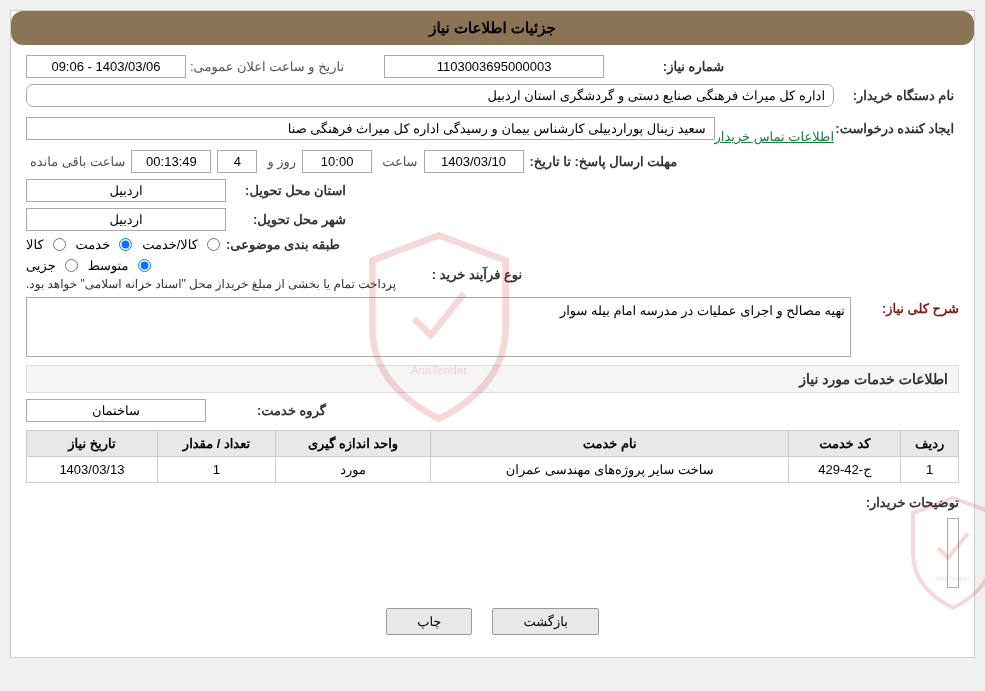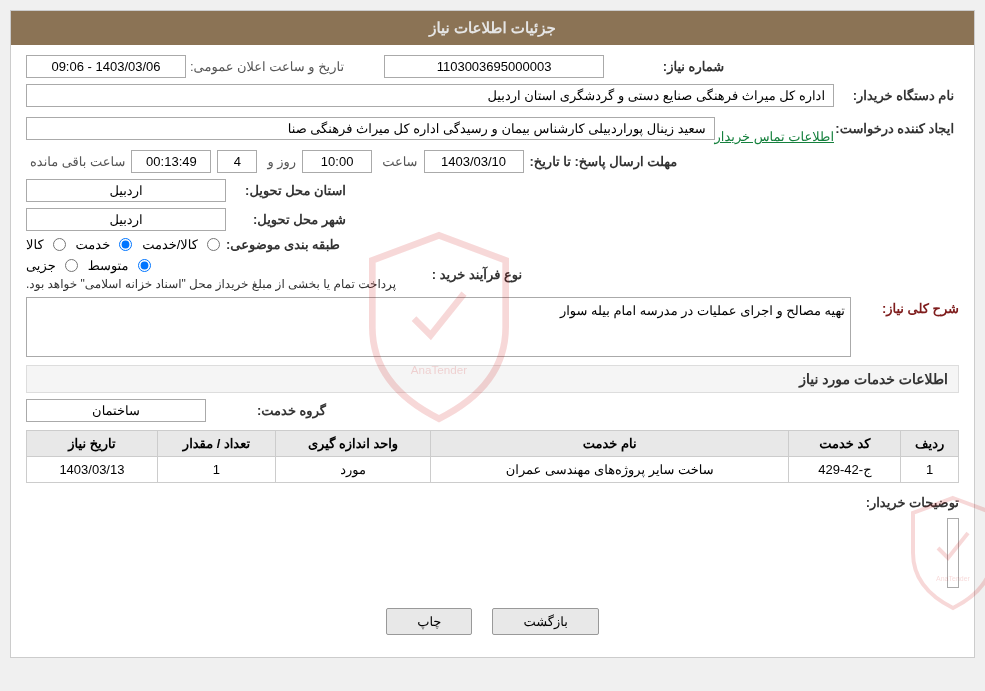"جزئیات اطلاعات نیاز" .header-bar { border-radius: none -> 12px; color: #e5e5e5 -> #000000 }
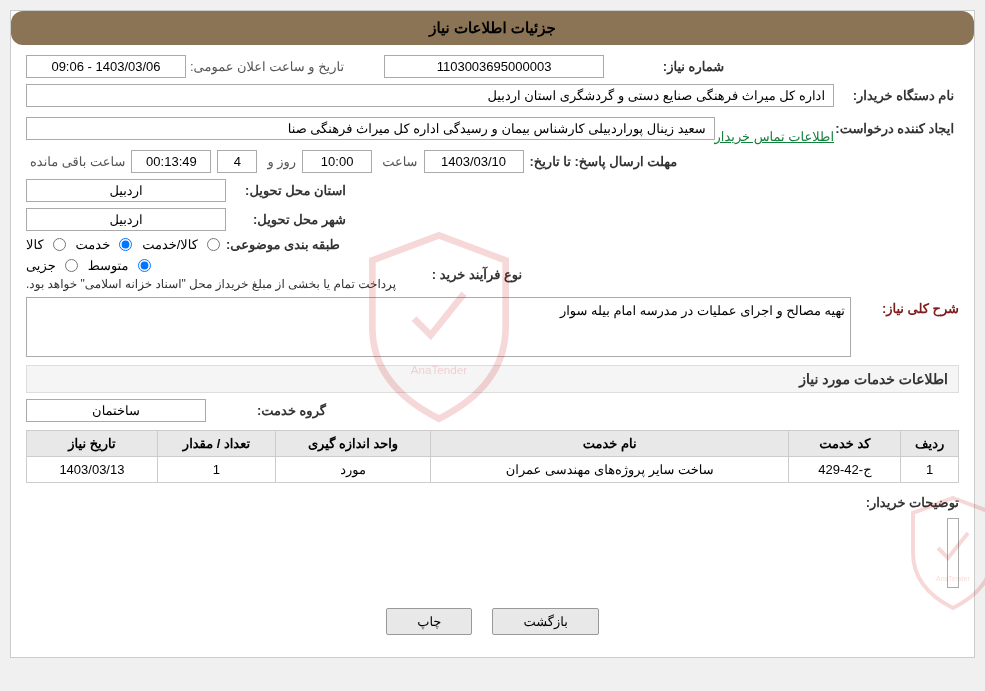"اداره کل میراث فرهنگی صنایع" div.value-box { border-radius: none -> 7px }
